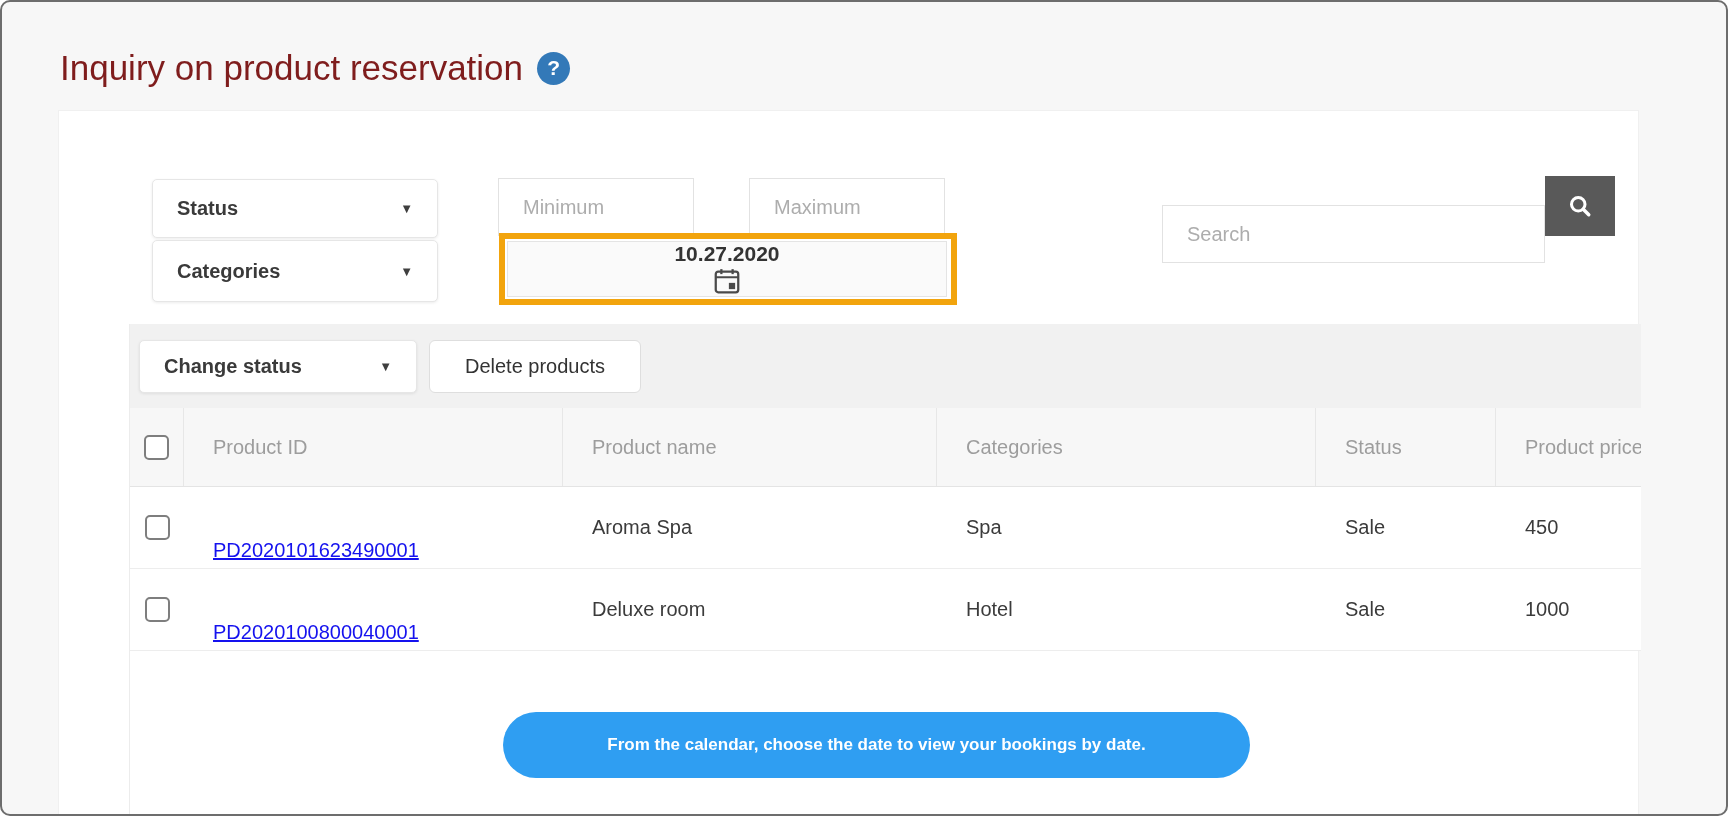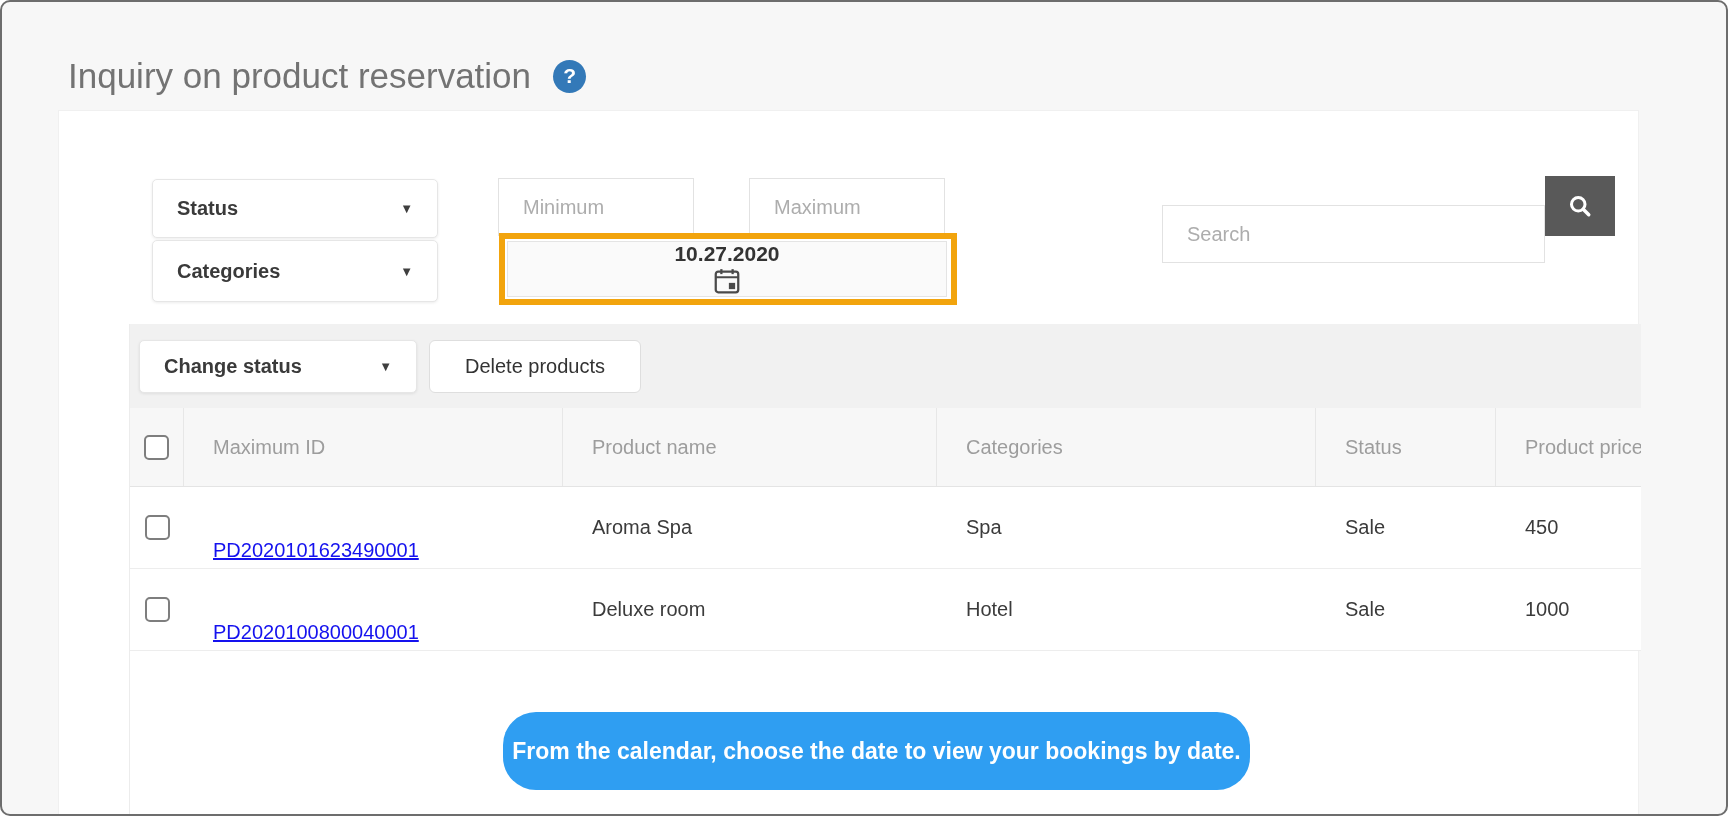"Inquiry on product reservation" .page-header h1 { color: #737373 -> #7f1d1d; margin: 8px -> 0 }
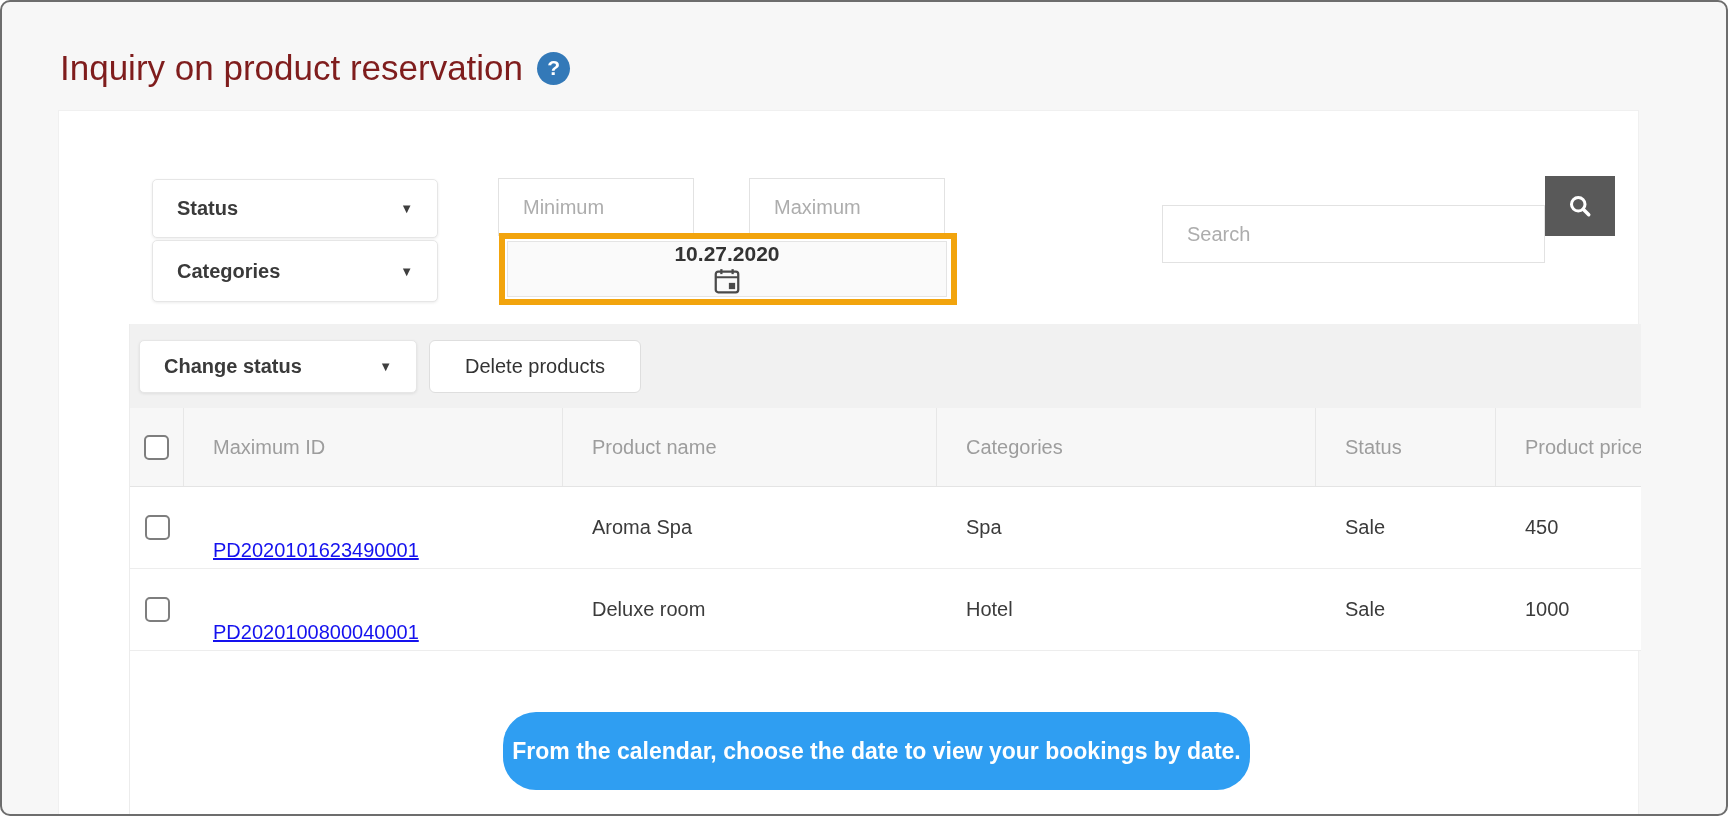"Maximum ID" div.cell { text: Maximum -> Product }
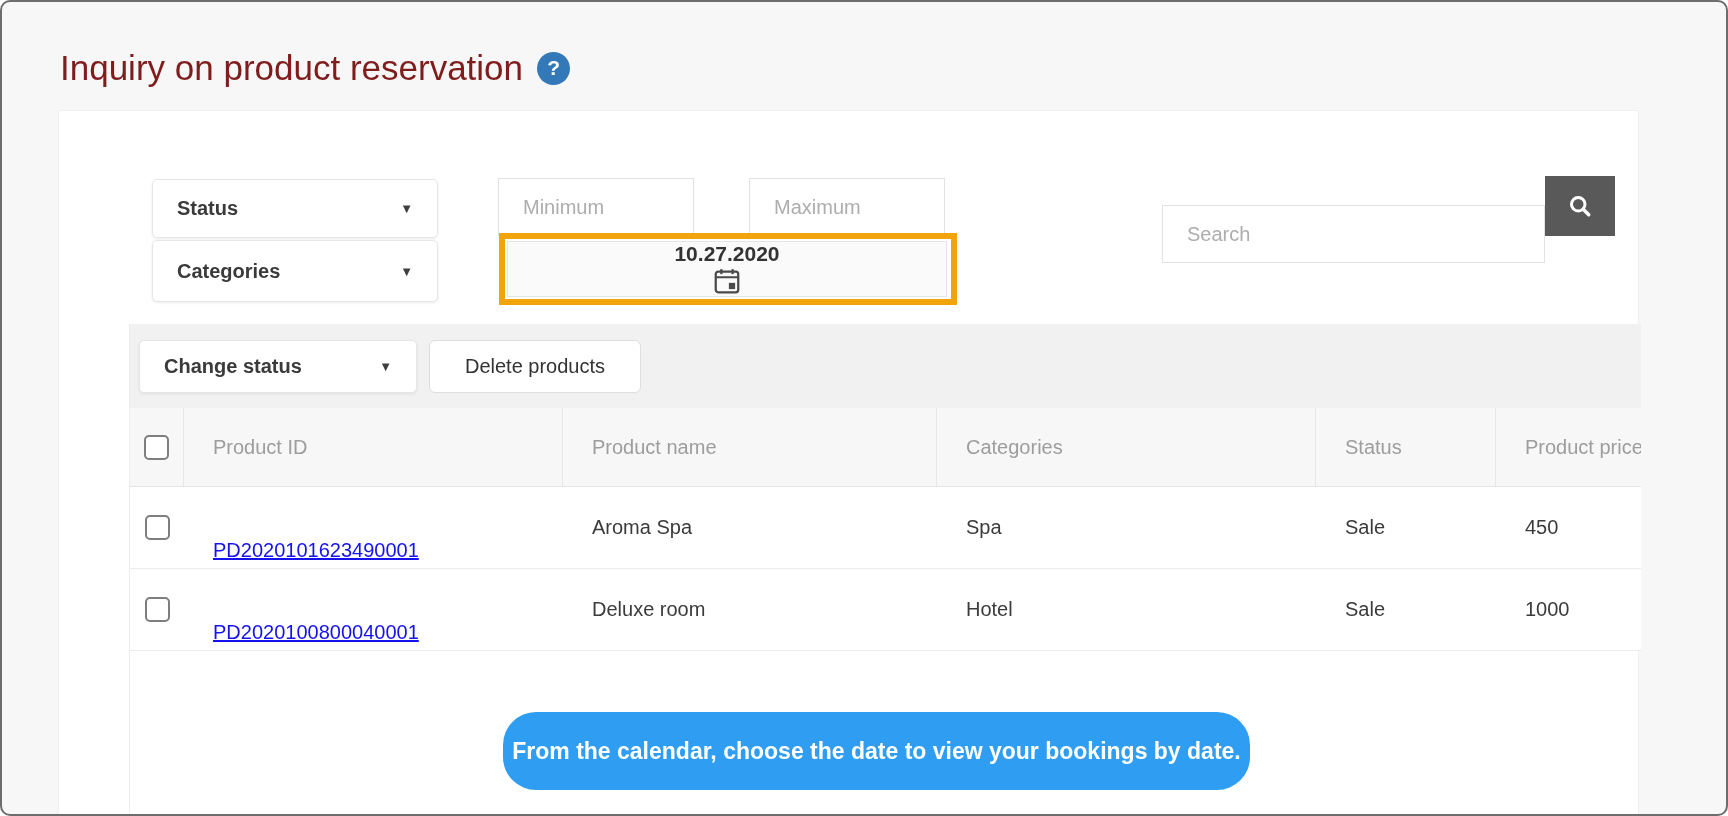"From the calendar, choose the" .callout { font-size: 23px -> 17px; height: 78px -> 66px }
